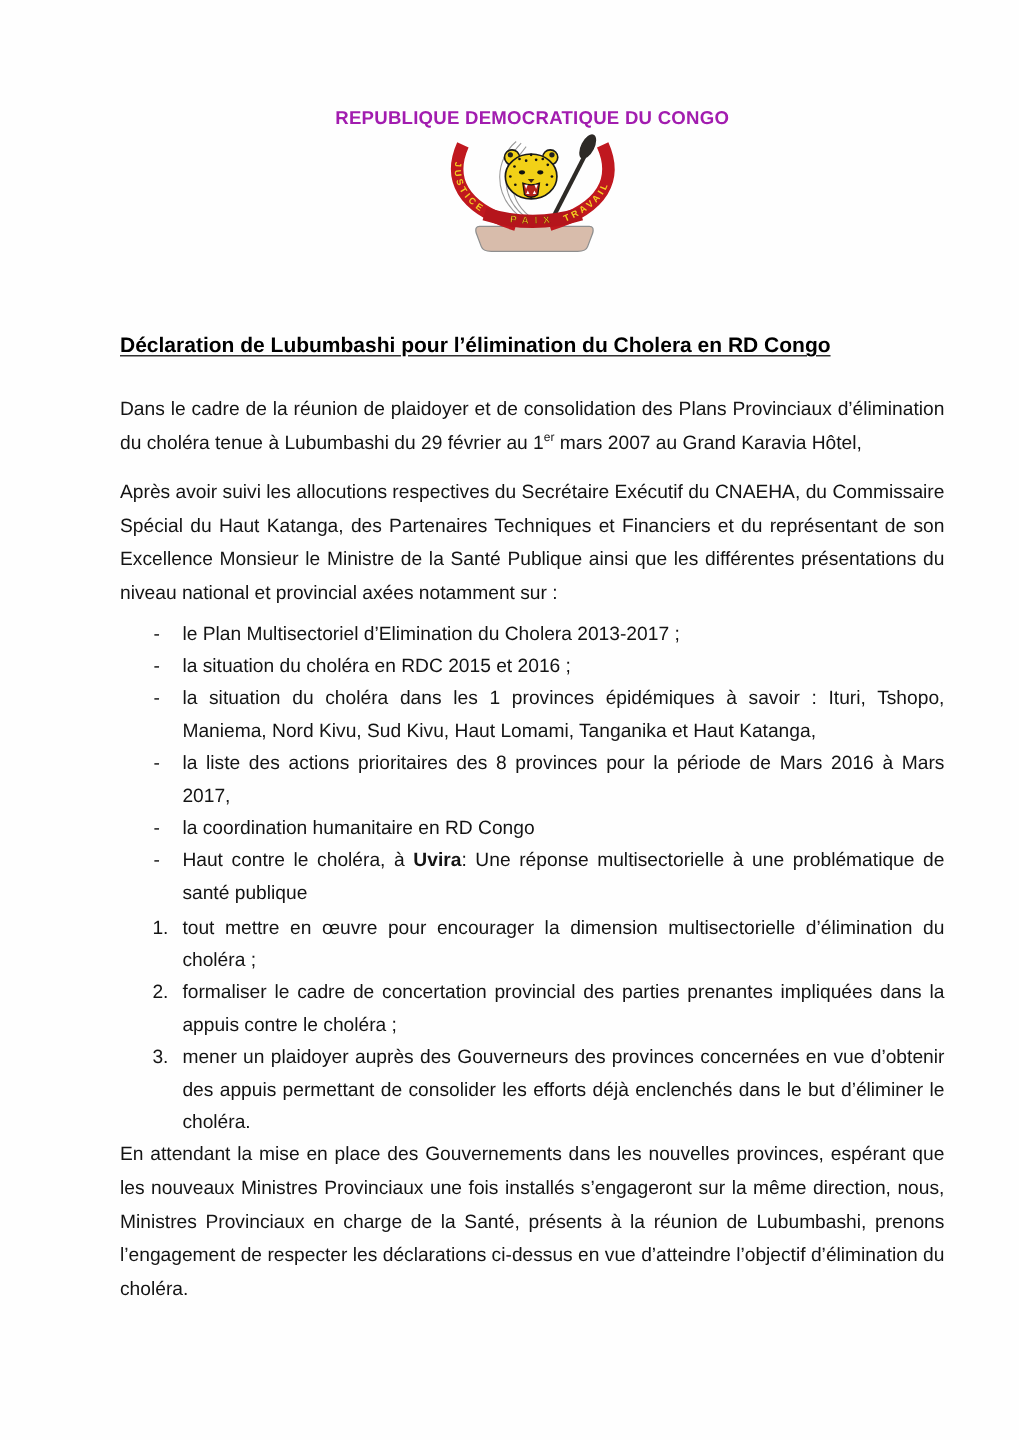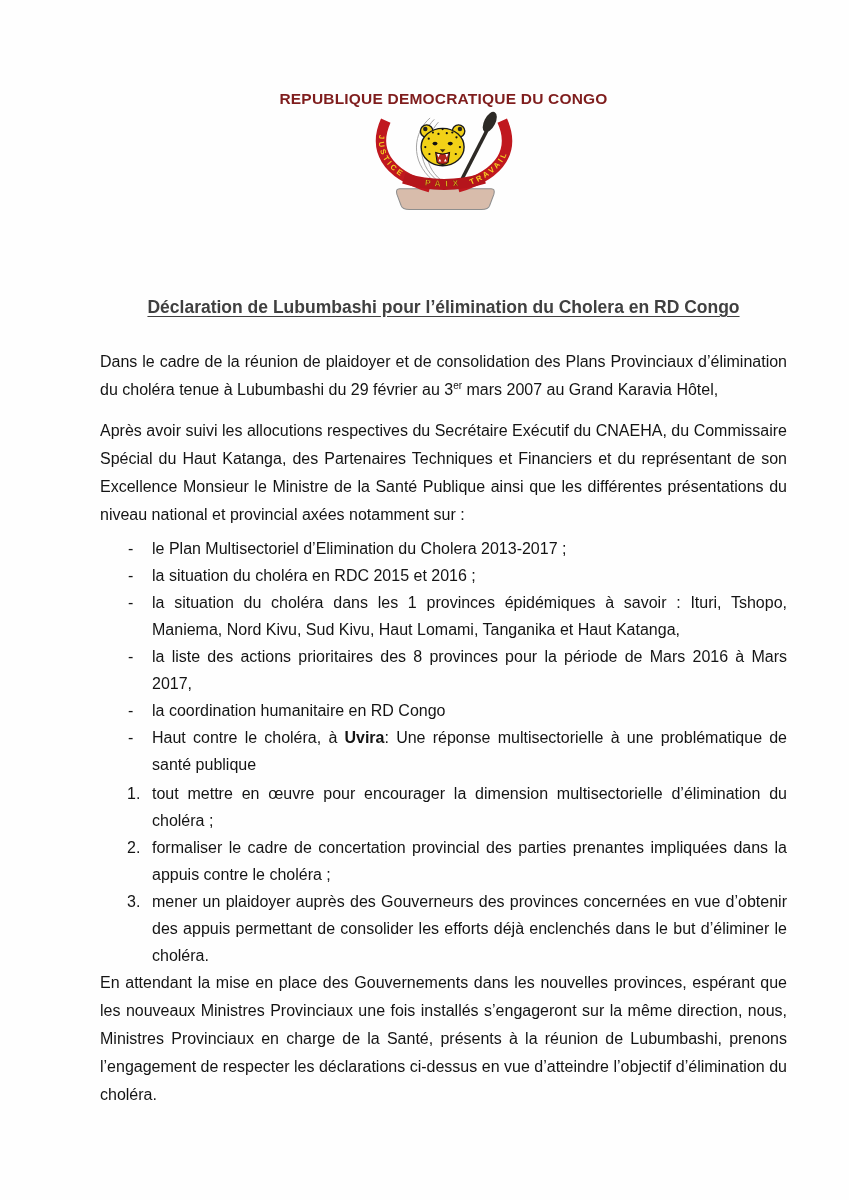"REPUBLIQUE DEMOCRATIQUE DU CONGO" .country { color: #7f1d1d -> #a21caf }
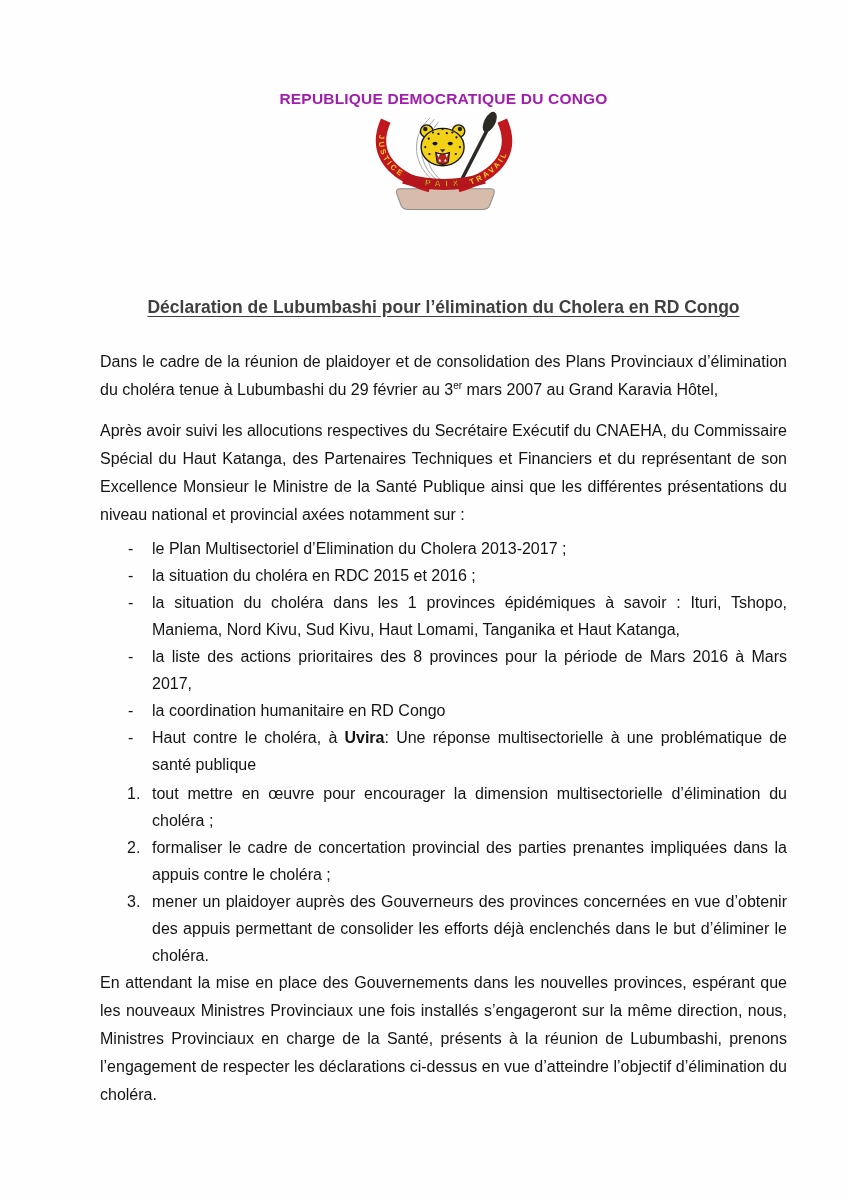"Déclaration de Lubumbashi pour" .doc-title { color: #404040 -> #000000; margin-top: 80px -> 60px; text-align: center -> left }
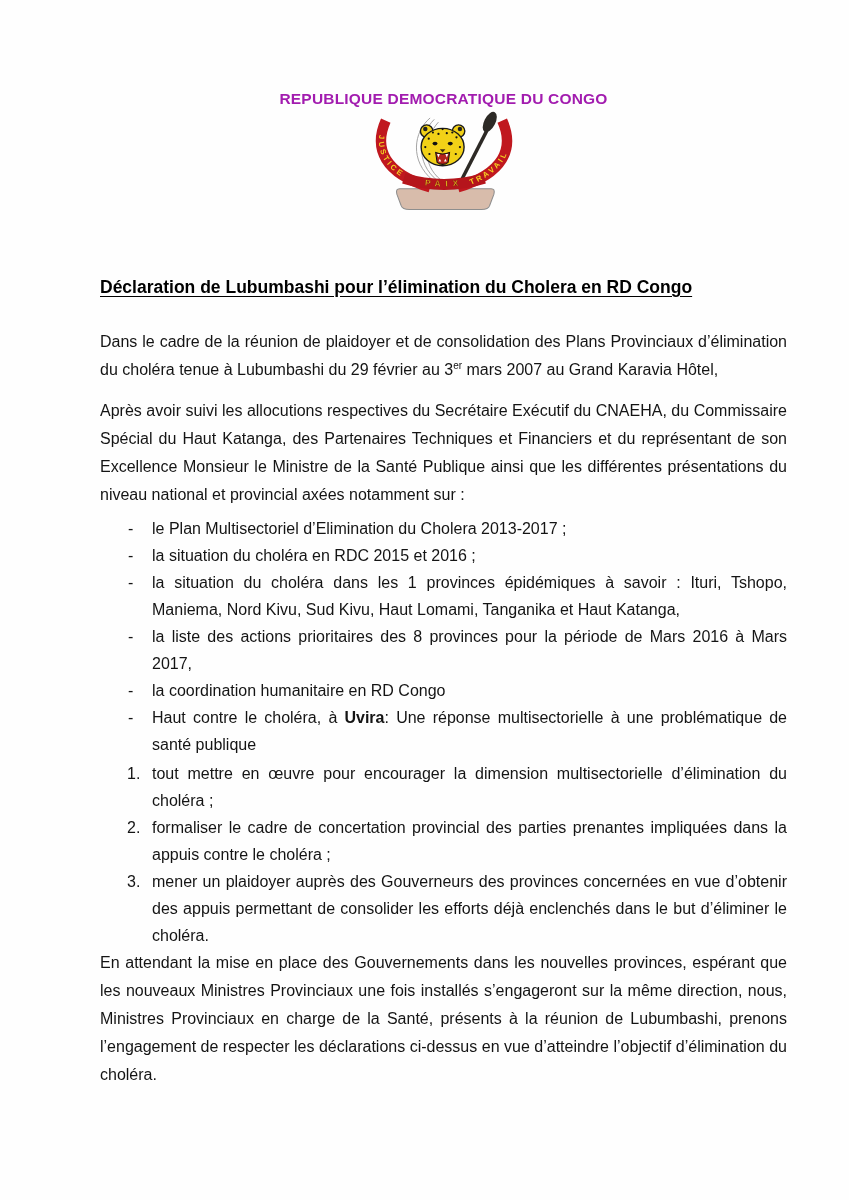"Dans le cadre de la" span { text: 3 -> 1 }
